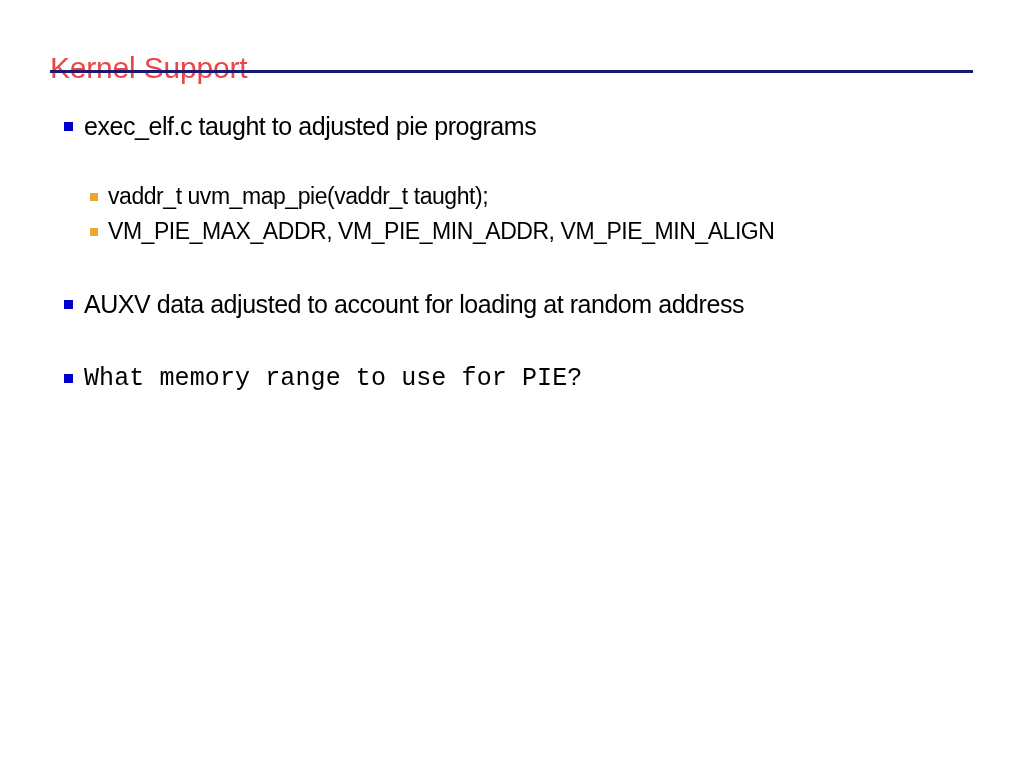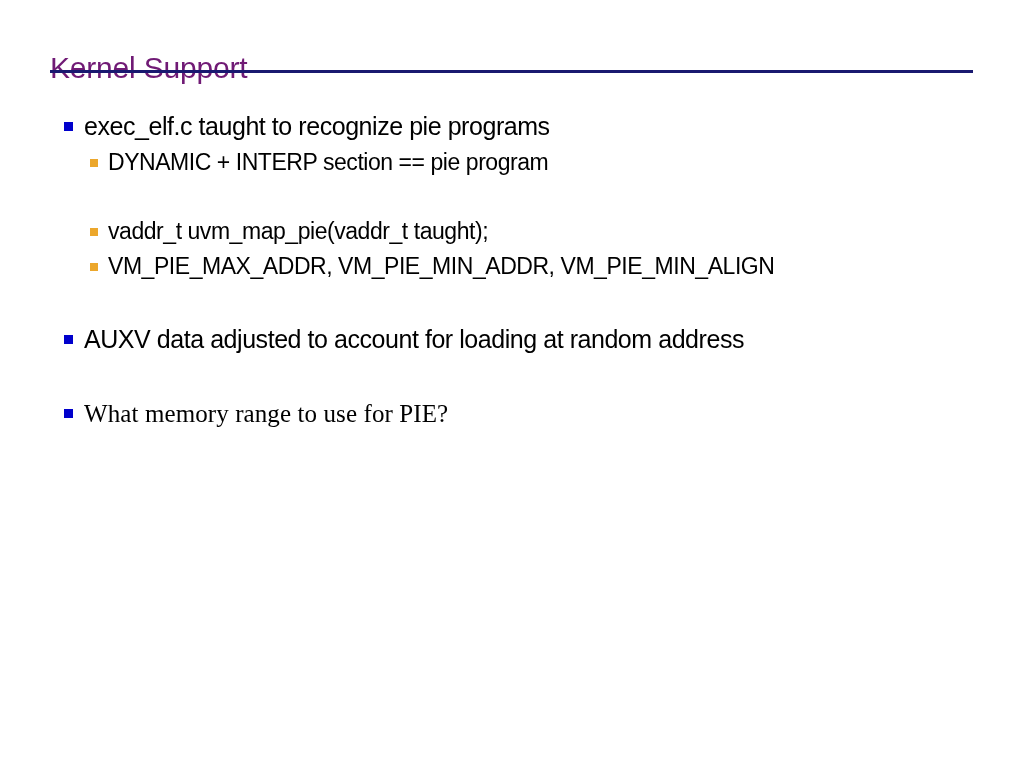"Kernel Support" .slide-title { color: #701a75 -> #ef4444 }
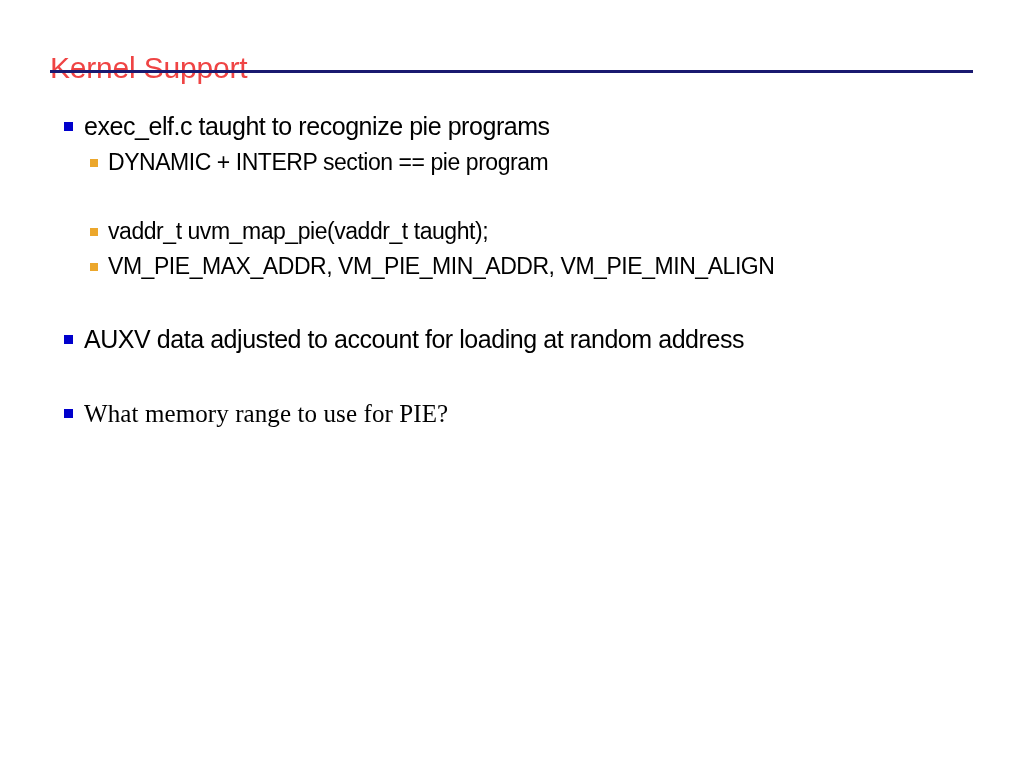"exec_elf.c taught to recognize pie" span.text { text: recognize -> adjusted }
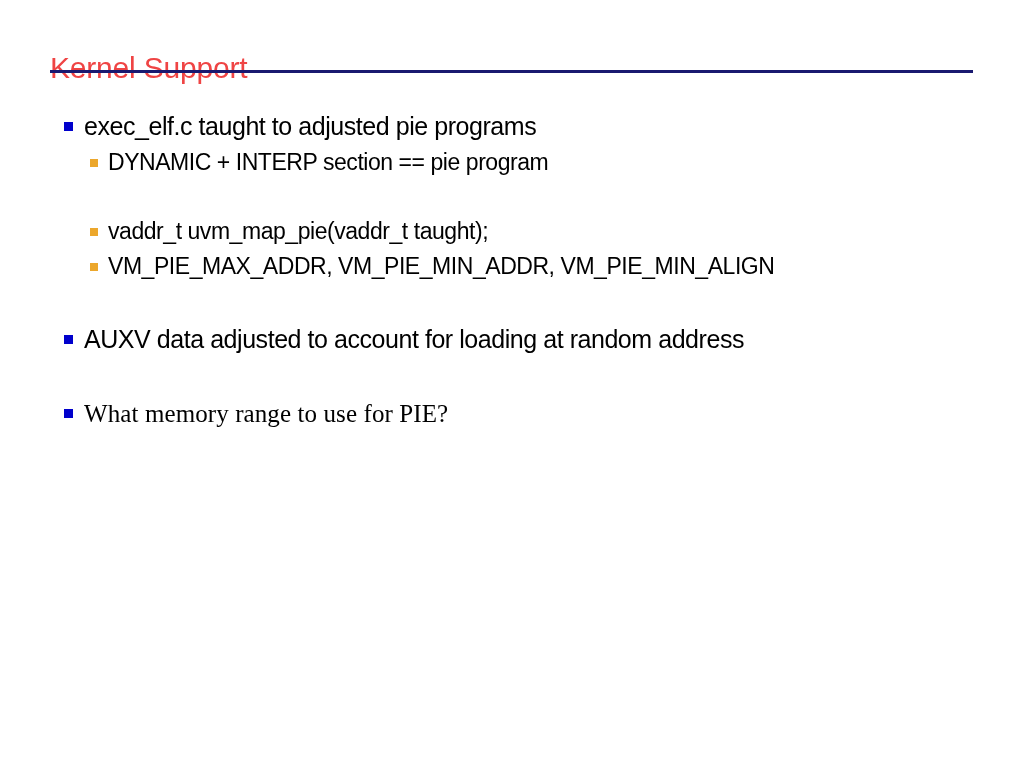"DYNAMIC + INTERP section ==" div.bullet { html: <div> <span></span> <span>DYNAMIC + INTERP section == pie program</span> </div> -> none }
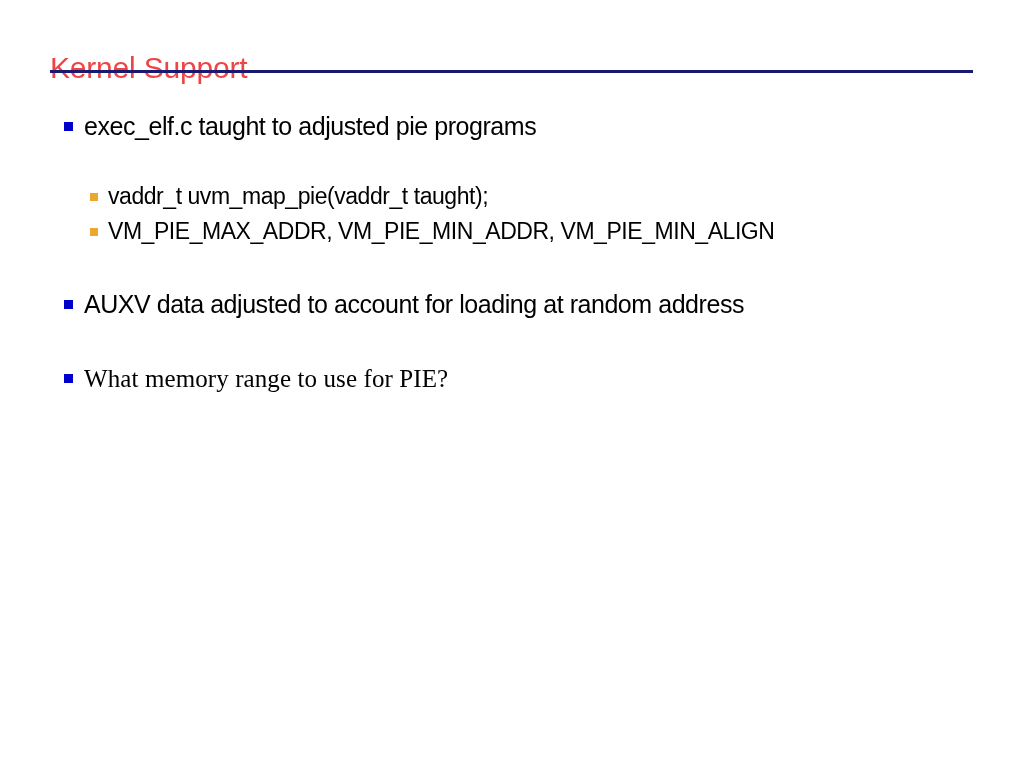"What memory range to use" .wide-face { font-family: Liberation Serif, serif -> Liberation Mono, monospace }
